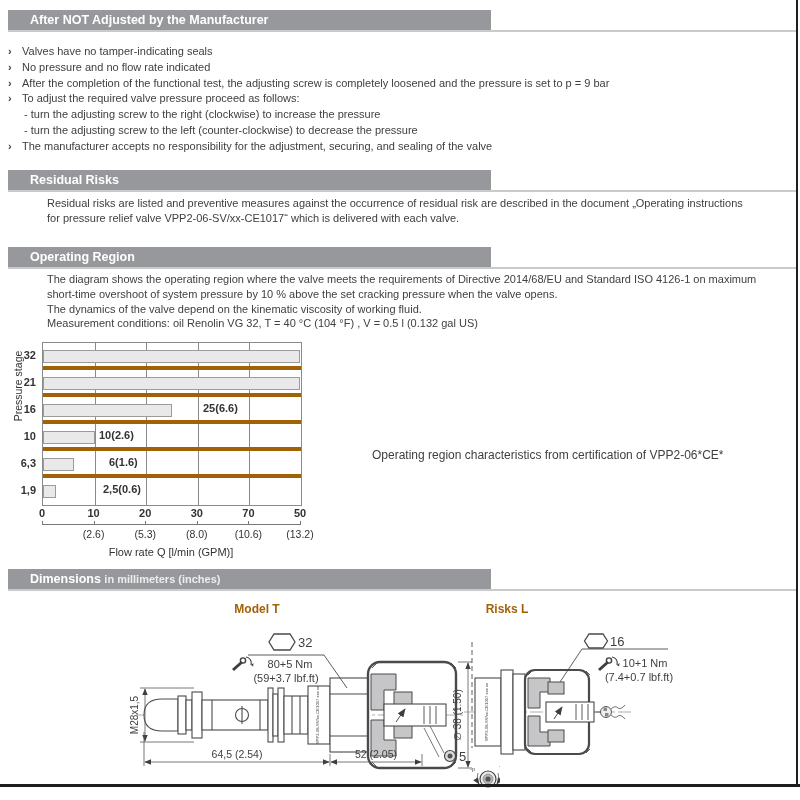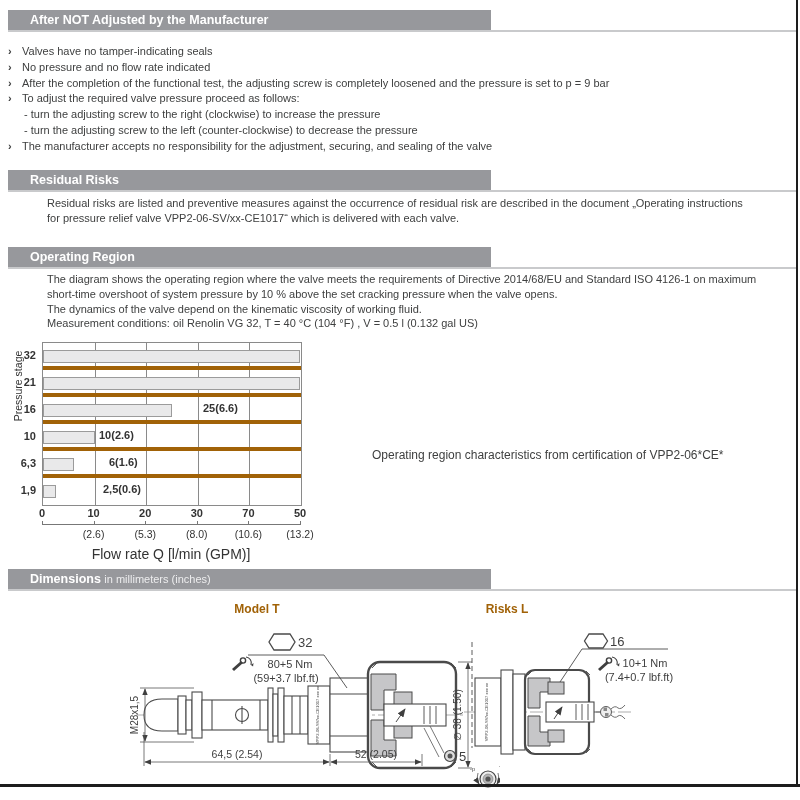"Flow rate Q [l/min (GPM)]" #ch-xlabel { font-size: 14px -> 11px }
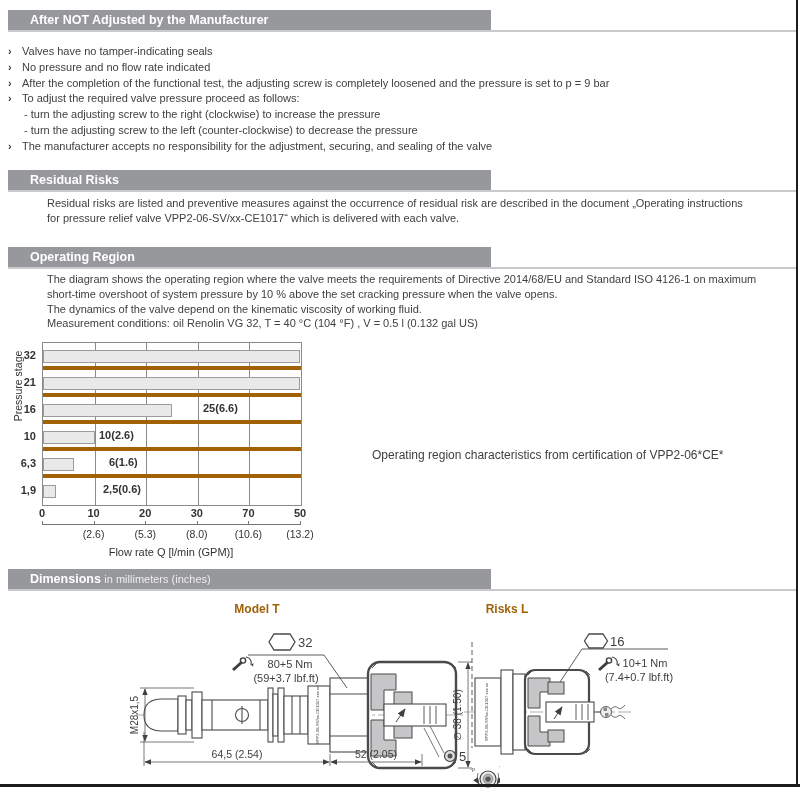"in millimeters (inches)" .secbar-note { font-weight: normal -> bold }
